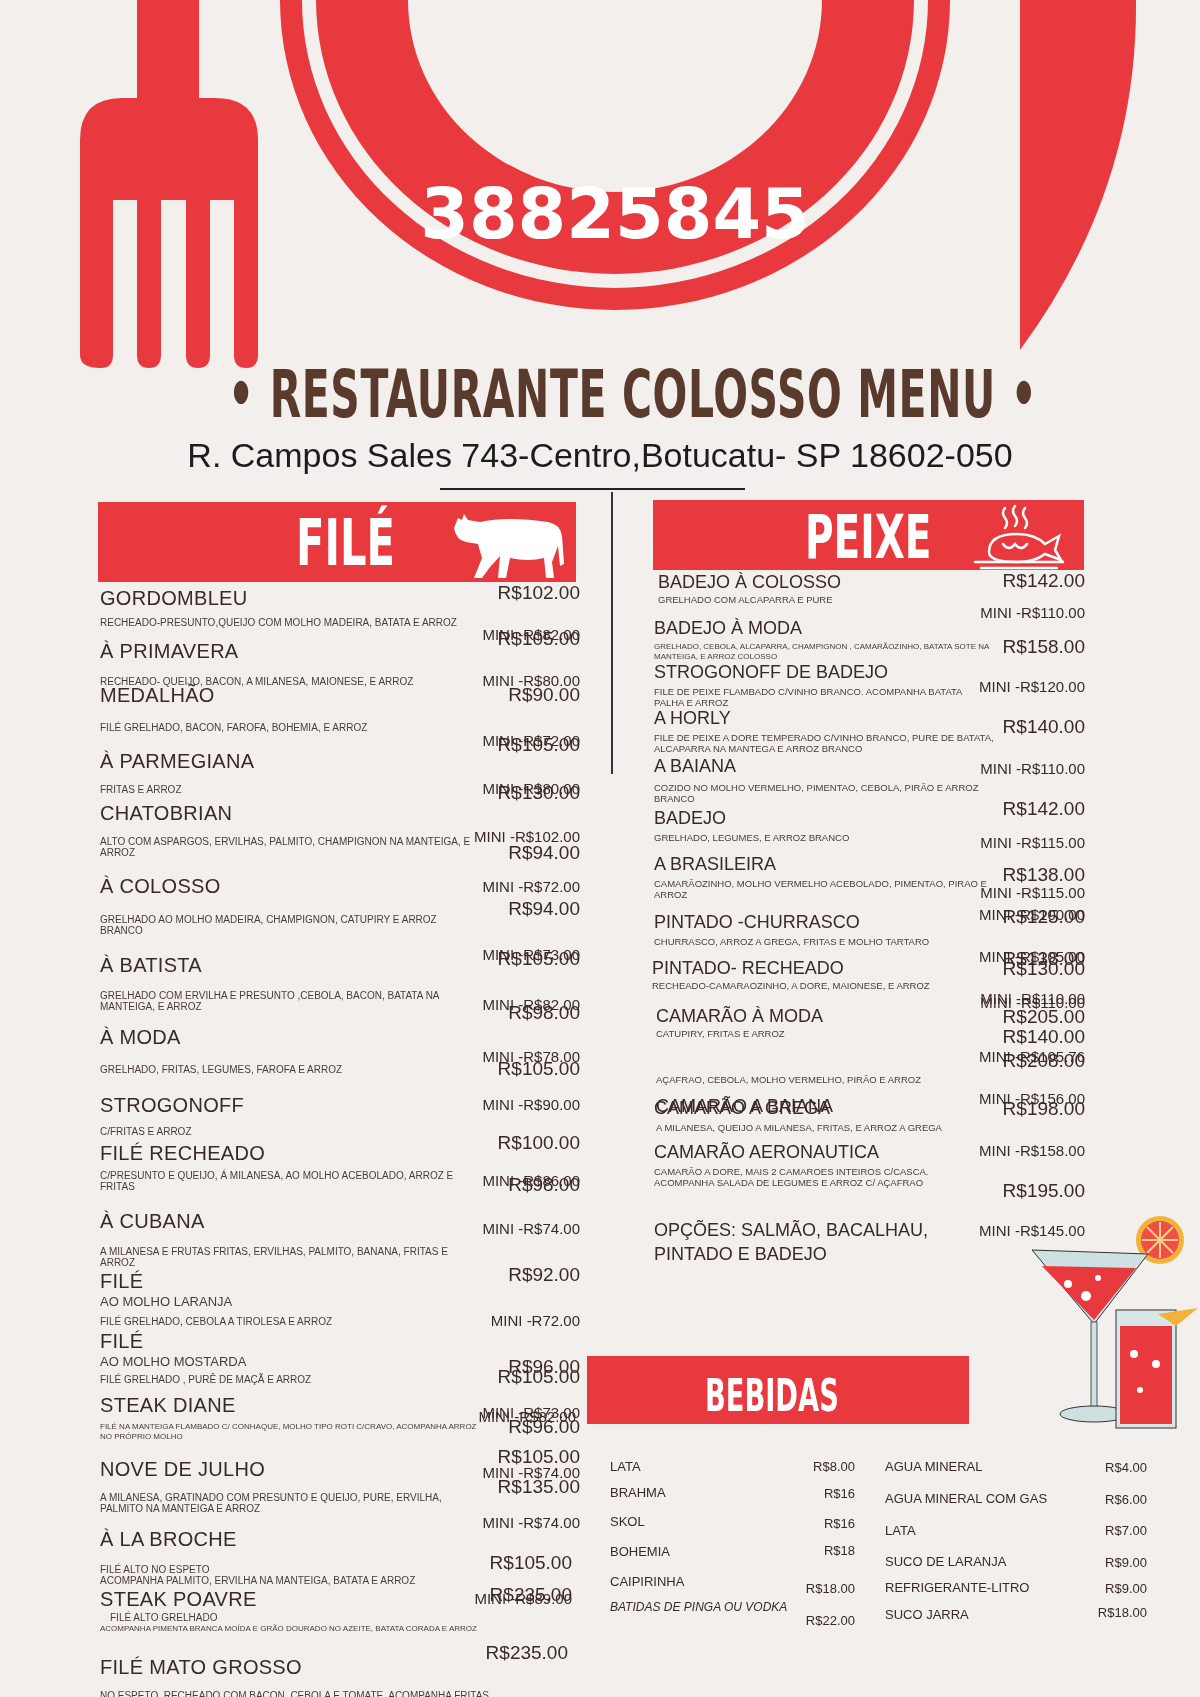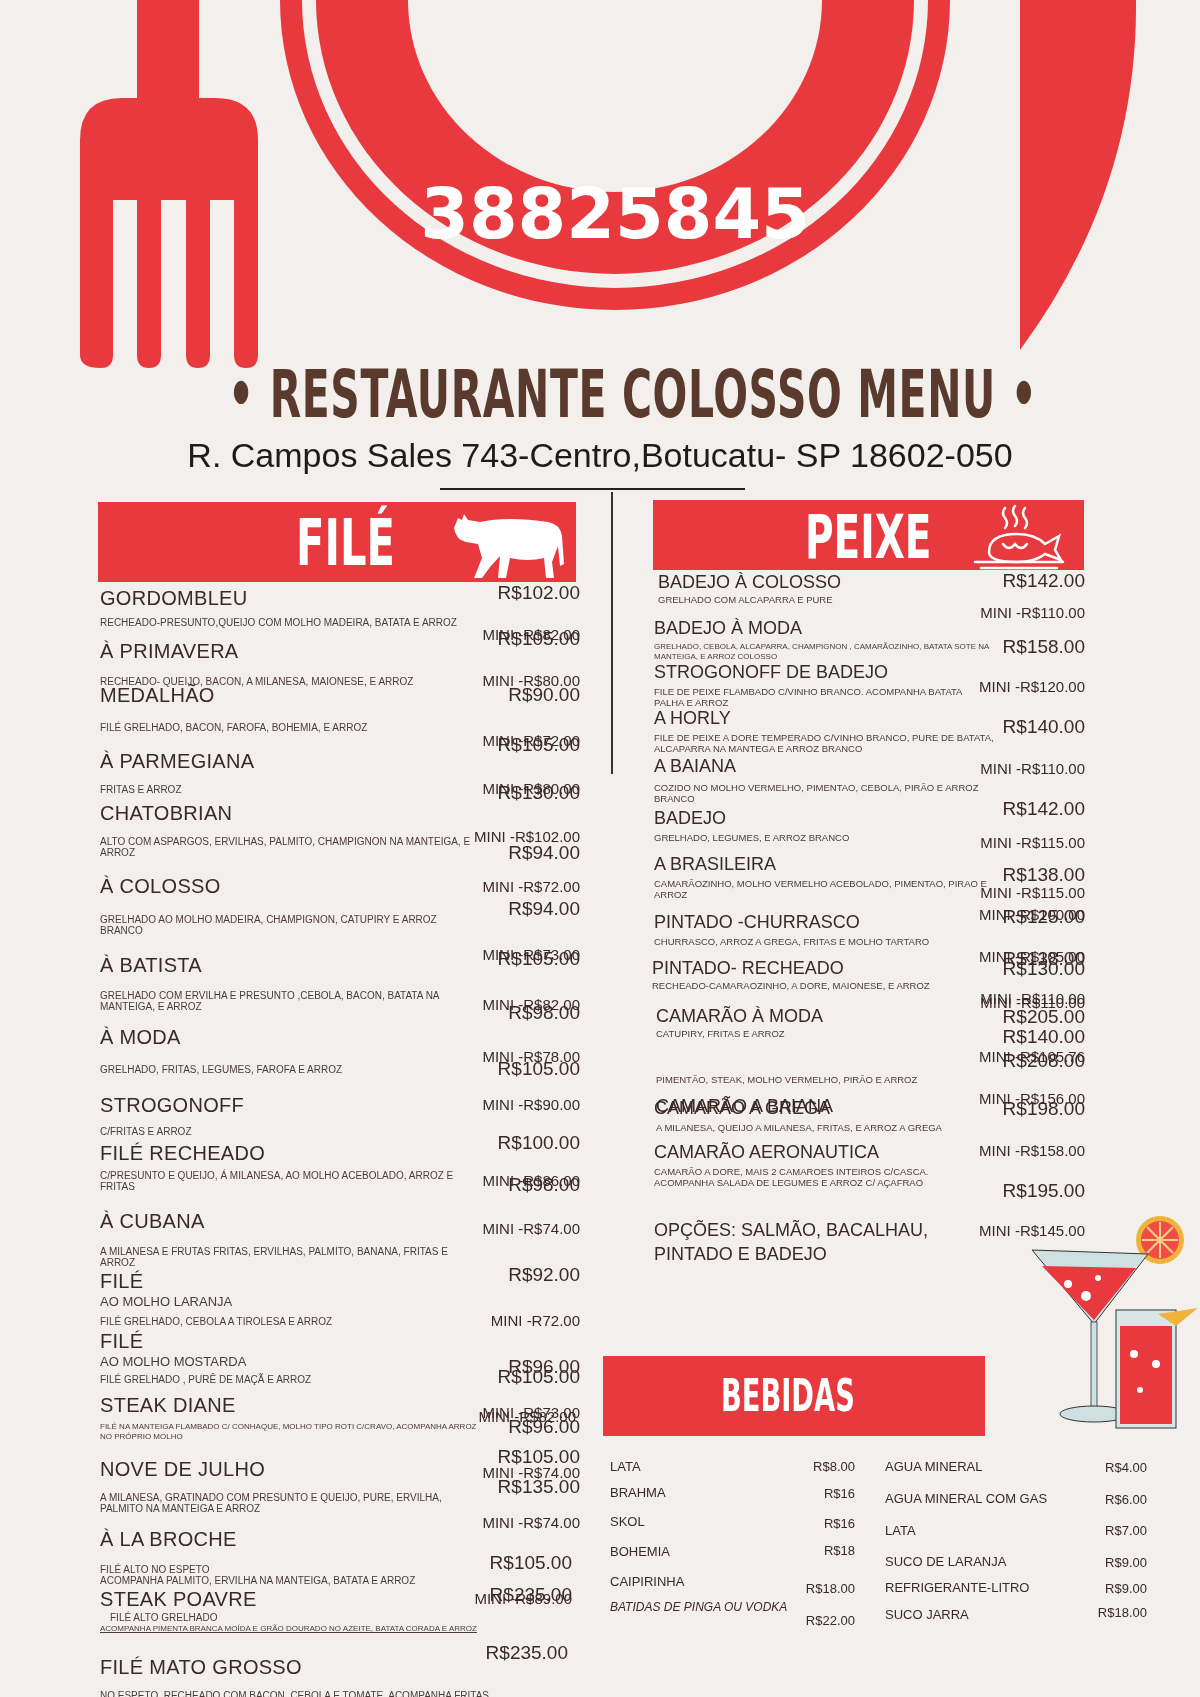"PIMENTÃO, STEAK, MOLHO VERMELHO, PIRÃO" div.p-desc { text: PIMENTÃO, STEAK -> AÇAFRAO, CEBOLA }
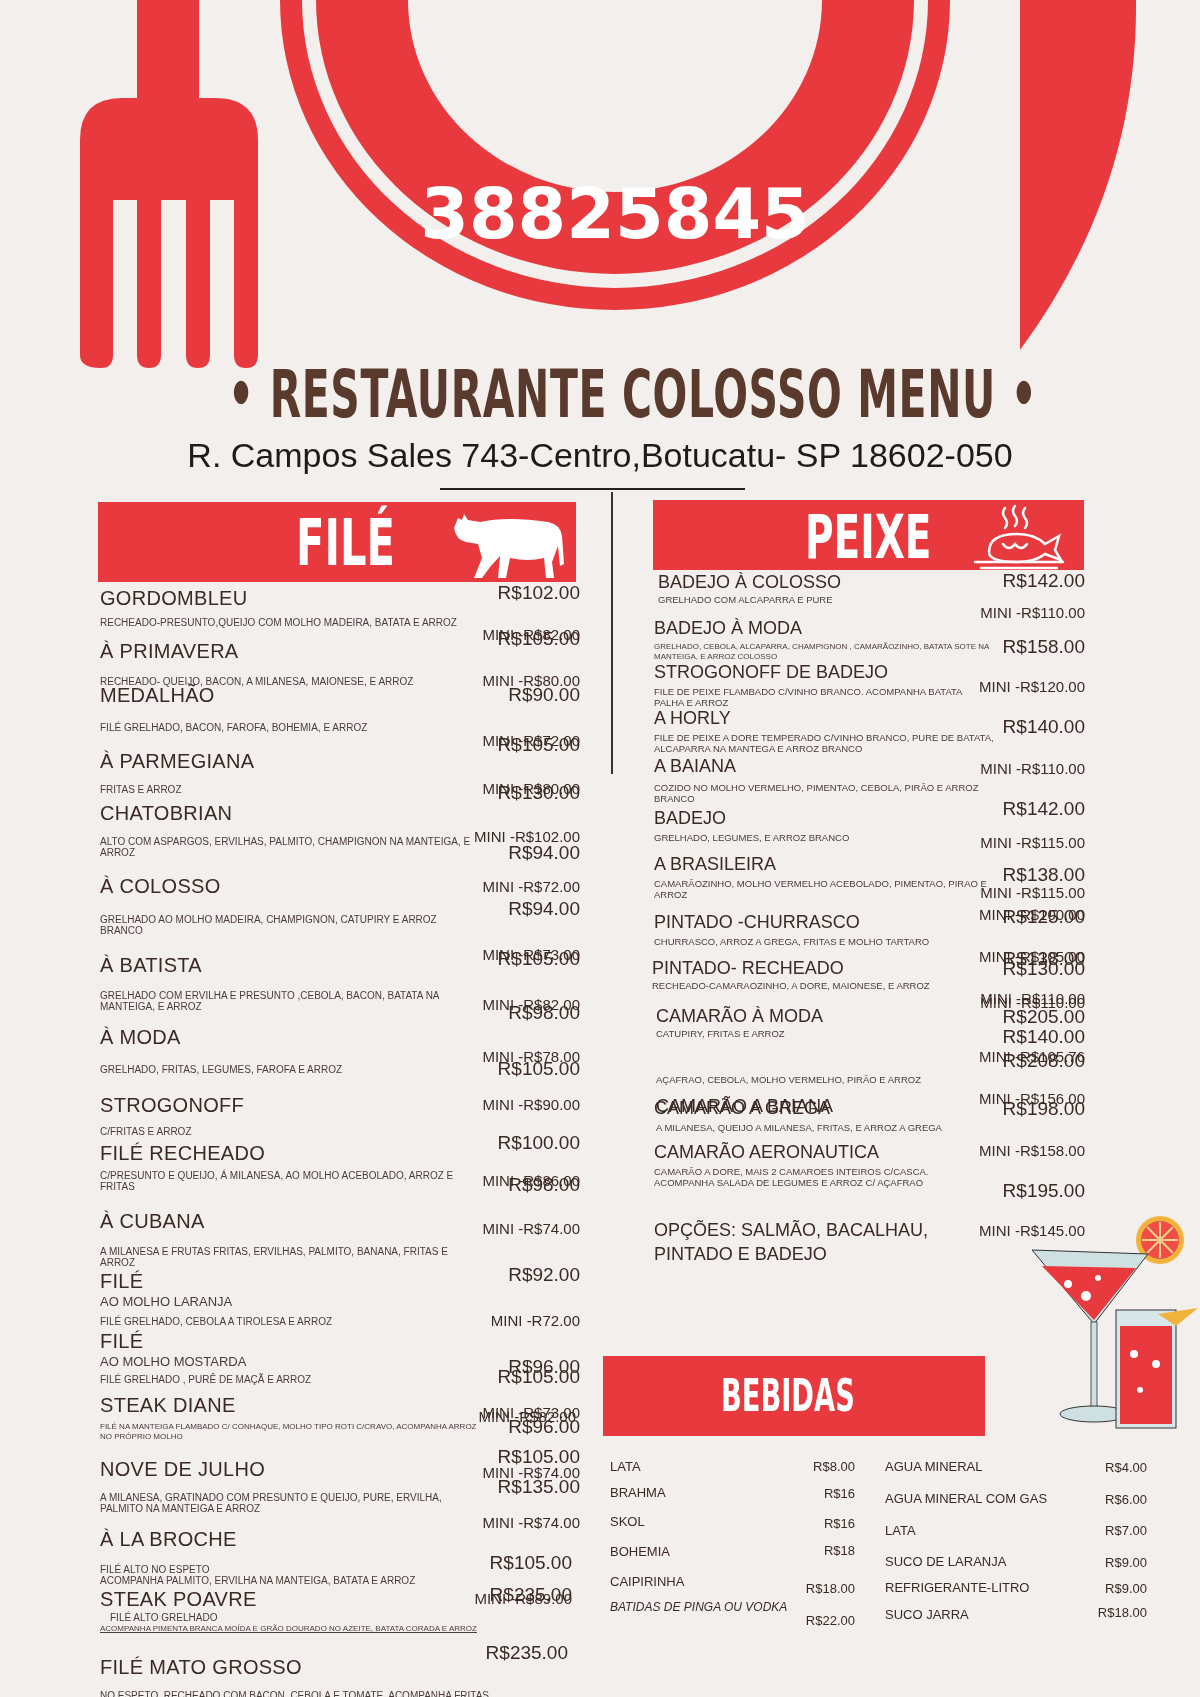"BEBIDAS" div.banner { height: 80px -> 68px; left: 603px -> 587px }
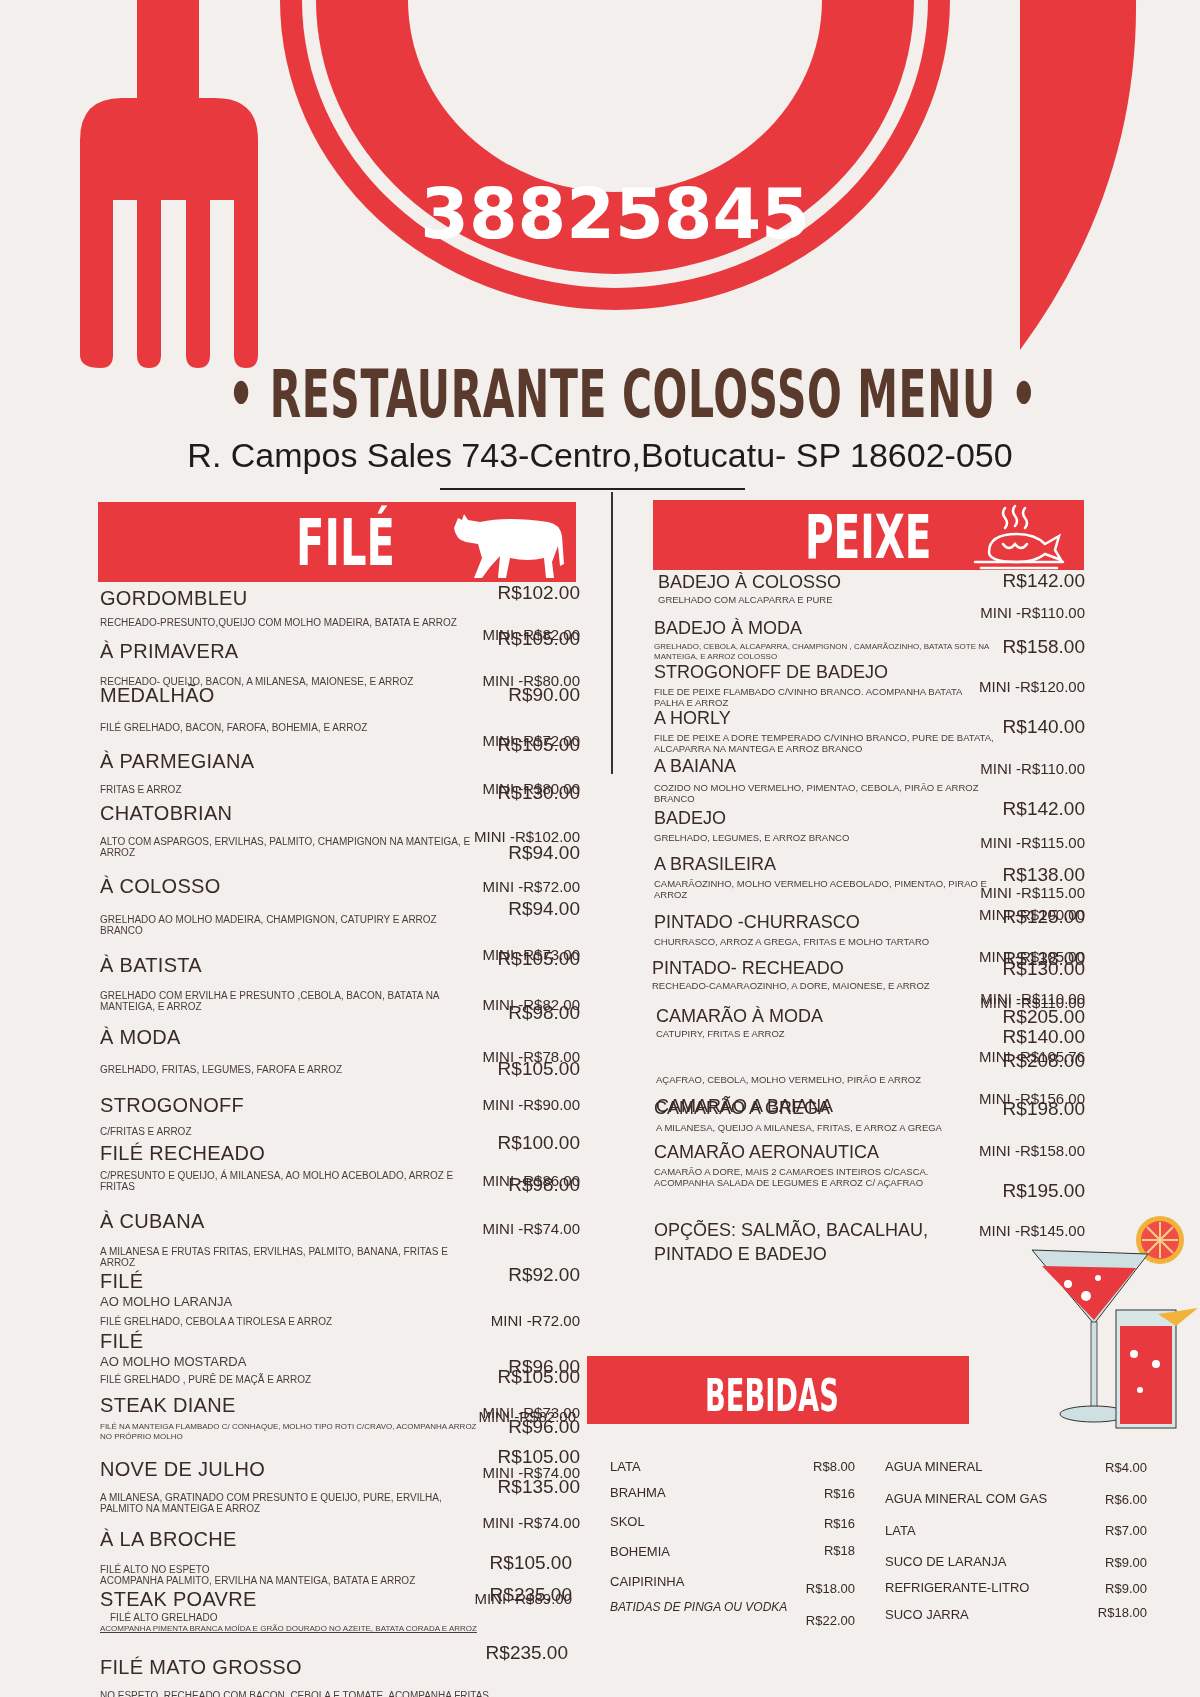"ACOMPANHA PIMENTA BRANCA MOÍDA E" div.desc { text-decoration: underline -> none }
